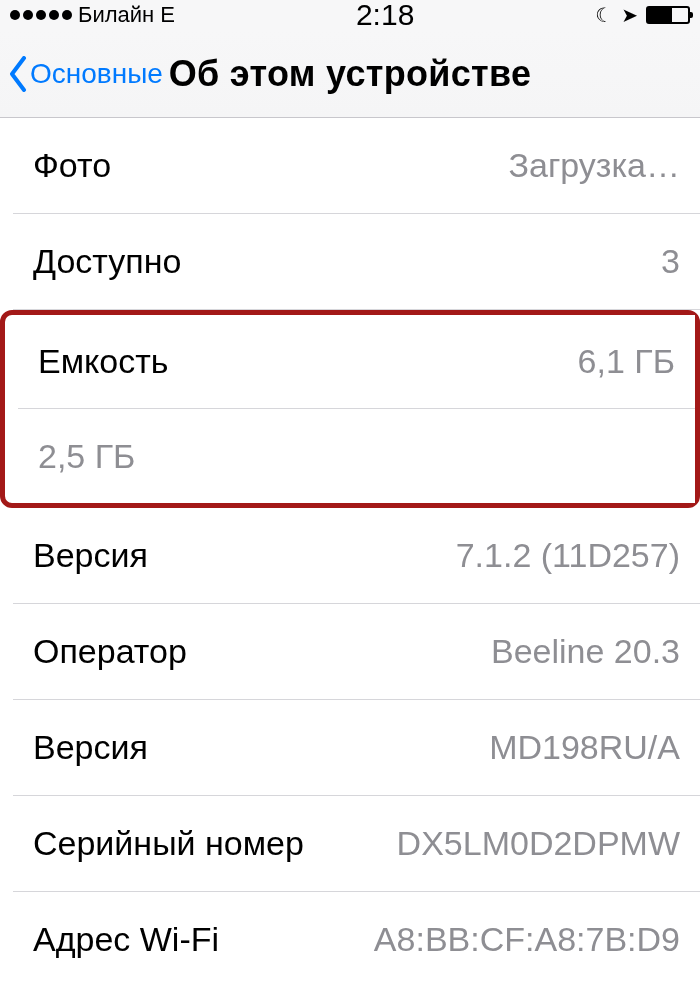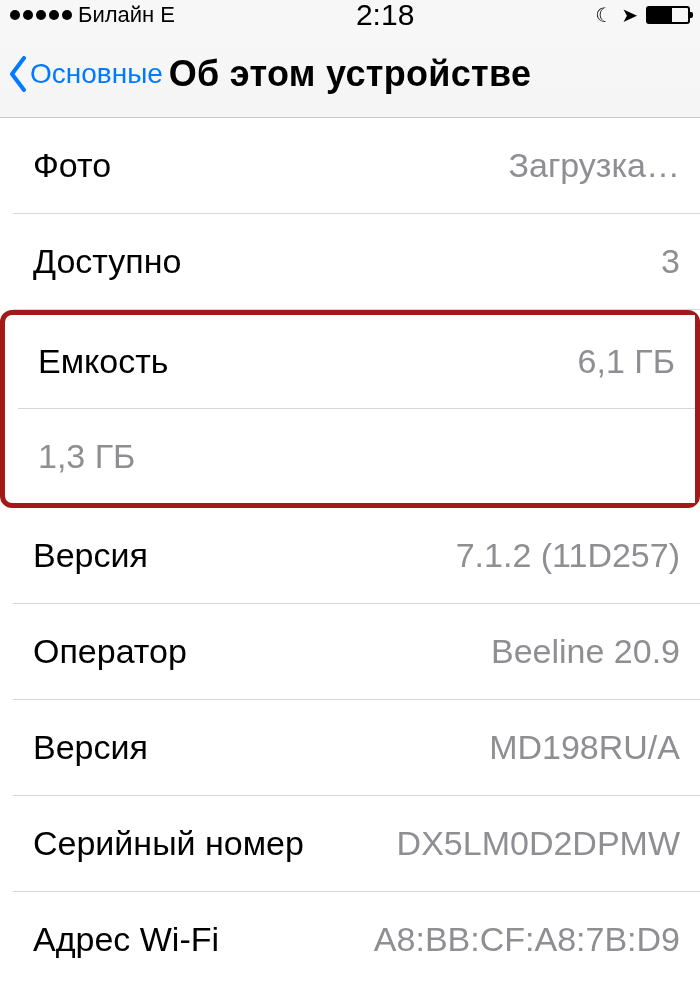"1,3 ГБ" span.row-value { text: 1,3 -> 2,5 }
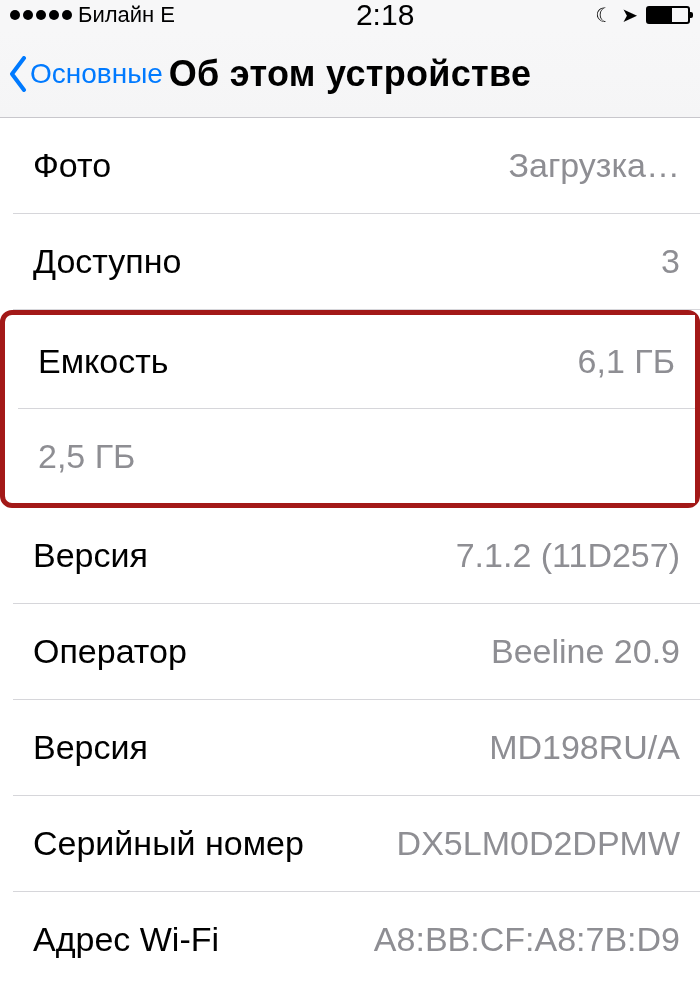"Beeline 20.9" span.row-value { text: 20.9 -> 20.3 }
